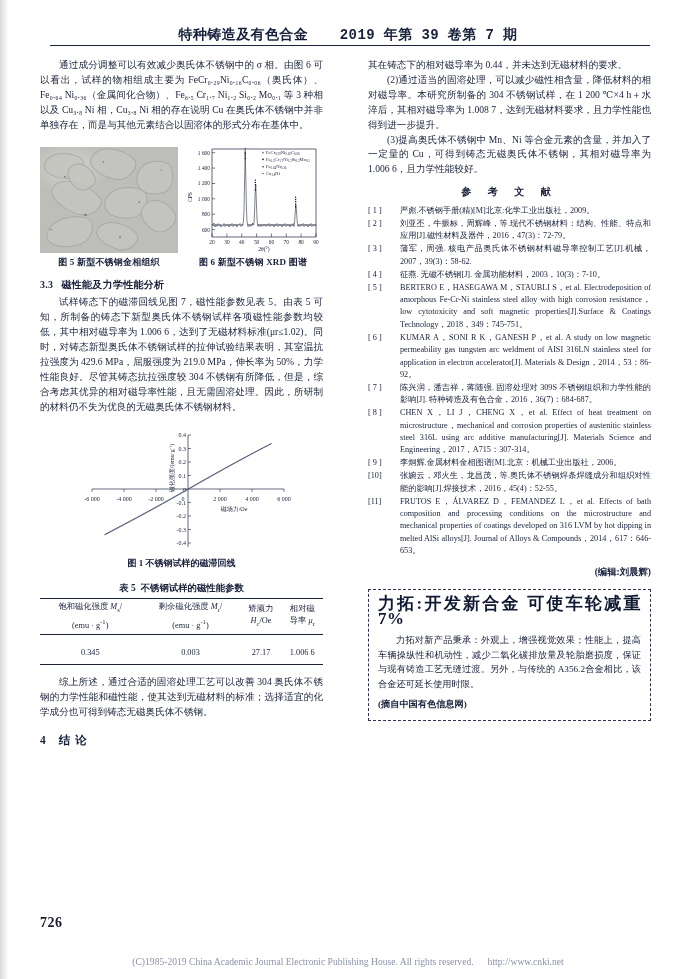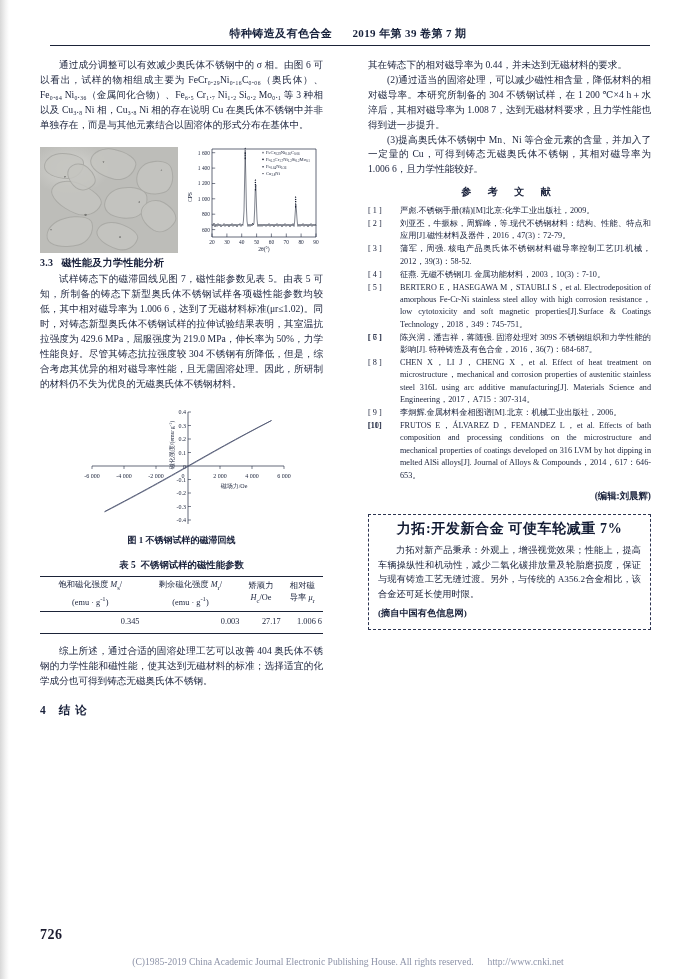"特种铸造及有色合金 2019 年第 39 卷第" .header { font-family: none -> Liberation Mono, monospace; font-size: 11px -> 14px }
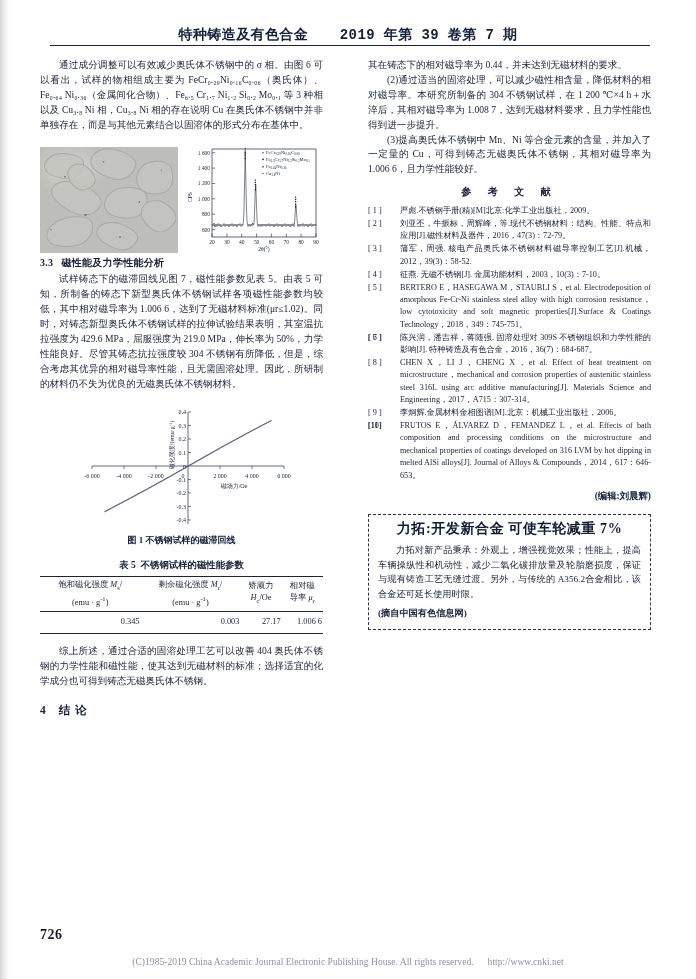"蒲军，周强." span { text: 2012，39(3)：58-52 -> 2007，39(3)：58-62 }
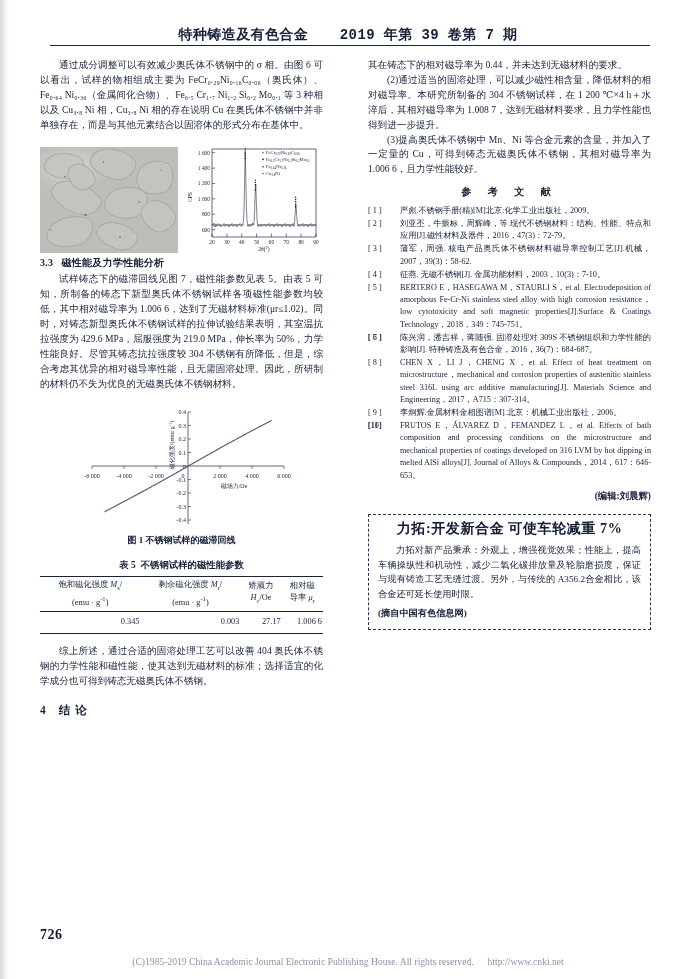"图 5 新型不锈钢金相组织" div.fig-cap-row { html: none -> <div> <div>图 5 新型不锈钢金相组织</div> <div>图 6 新型不锈钢 XRD 图谱</div> </div> }
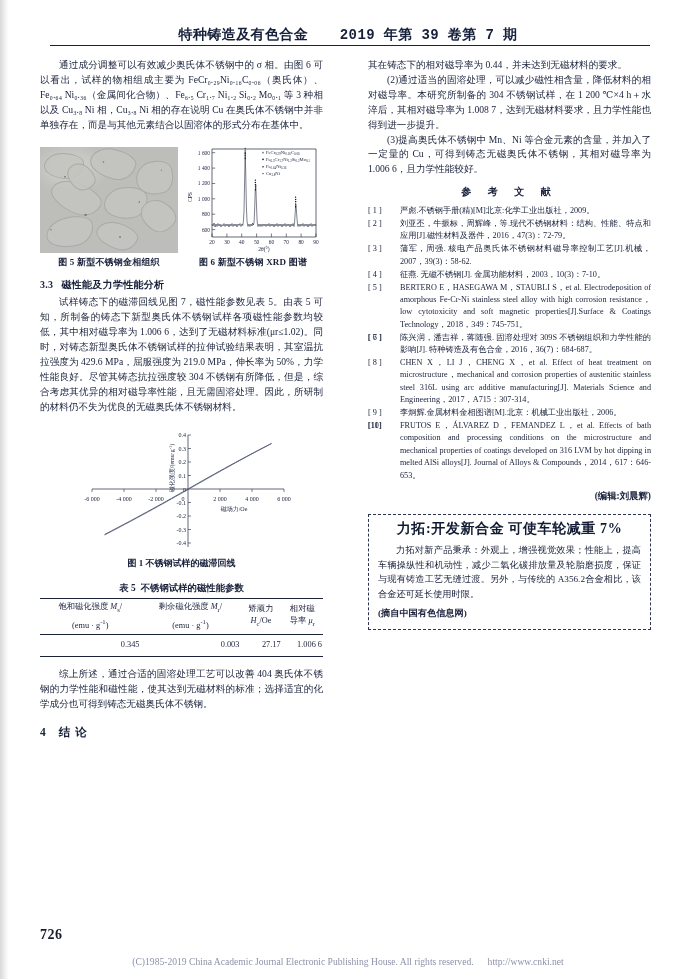"KUMAR A，SONI R K，GANESH P，et" span { html: none -> <span>KUMAR A，SONI R K，GANESH P，et al. A study on low magnetic permeability gas tungsten arc weldment of AISI 316LN stainless steel for application in electron accelerator[J]. Materials &amp; Design，2014，53：86-92。</span> }
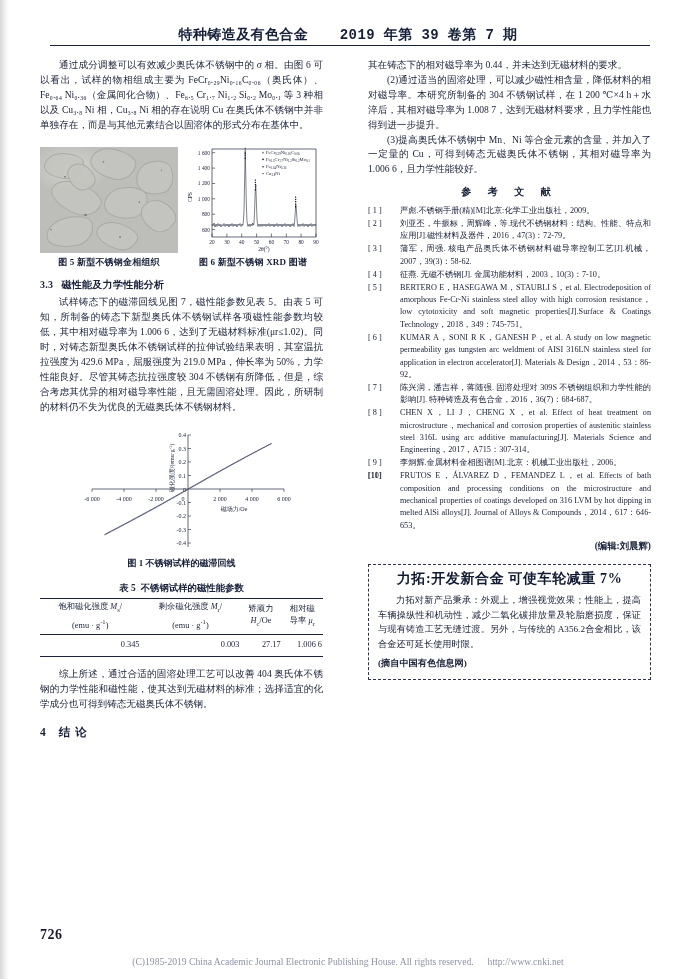"张婉云，邓火生，龙昌茂，等.奥氏体不锈钢焊条焊缝成分和组织对性能的影响[J].焊" span { html: none -> <span>张婉云，邓火生，龙昌茂，等.奥氏体不锈钢焊条焊缝成分和组织对性能的影响[J].焊接技术，2016，45(4)：52-55。</span> }
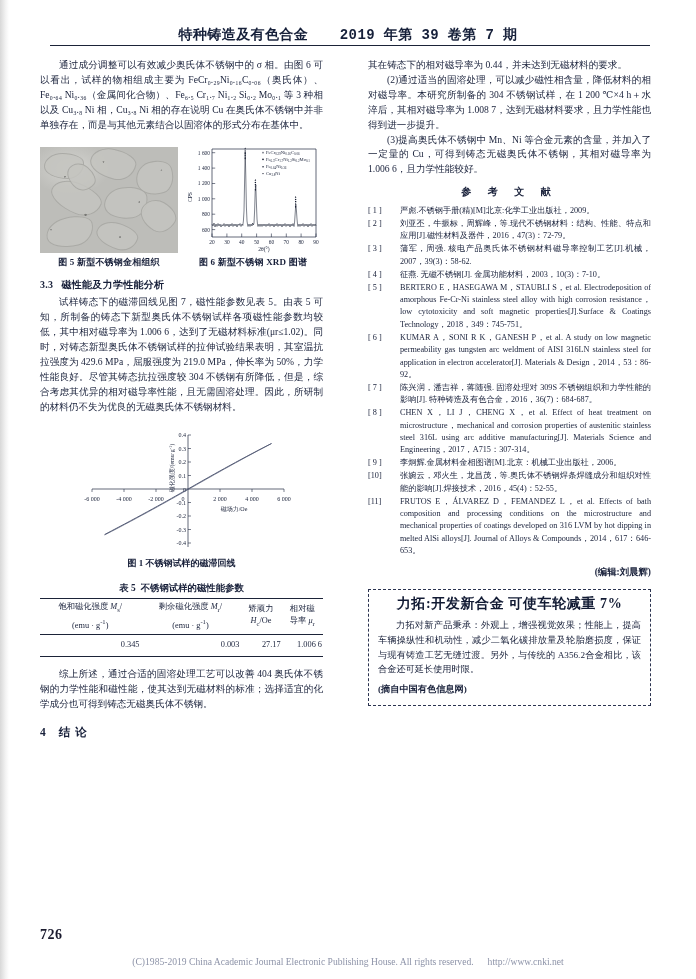"力拓:开发新合金 可使车轮减重 7%" .ad-title { font-size: 14px -> 17px; text-align: center -> none }
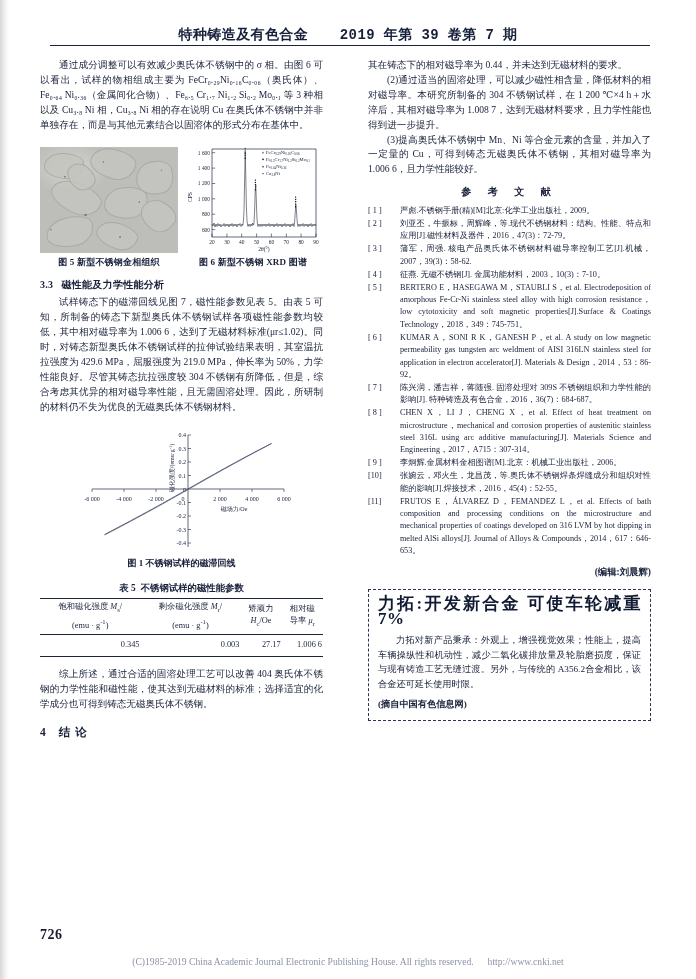"0.345" table.mag tbody td { padding: 3px 1px 3px 1px -> 11px 1px 3px 1px; text-align: right -> none }
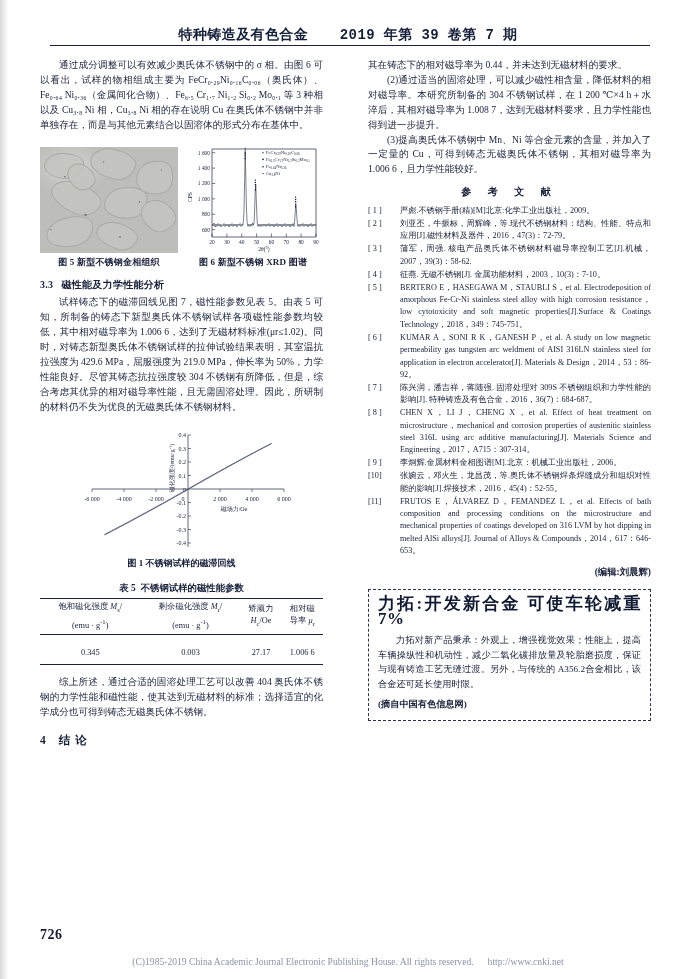"综上所述，通过合适的固溶处理工艺可以改善 404" p.indent { text: 404 -> 304 }
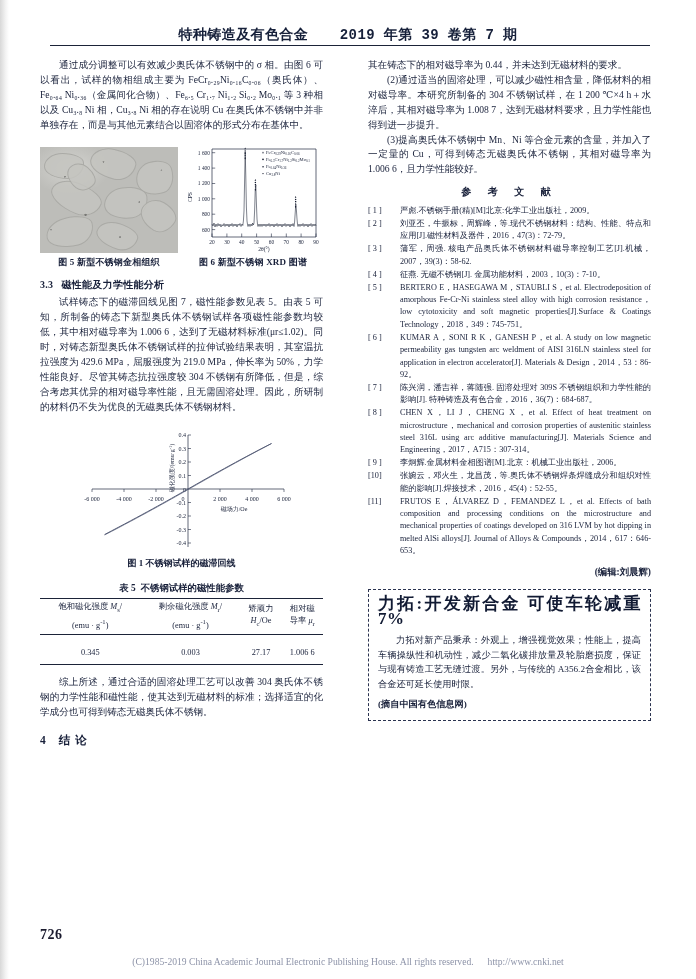"726" .page-num { bottom: 36px -> 48px }
